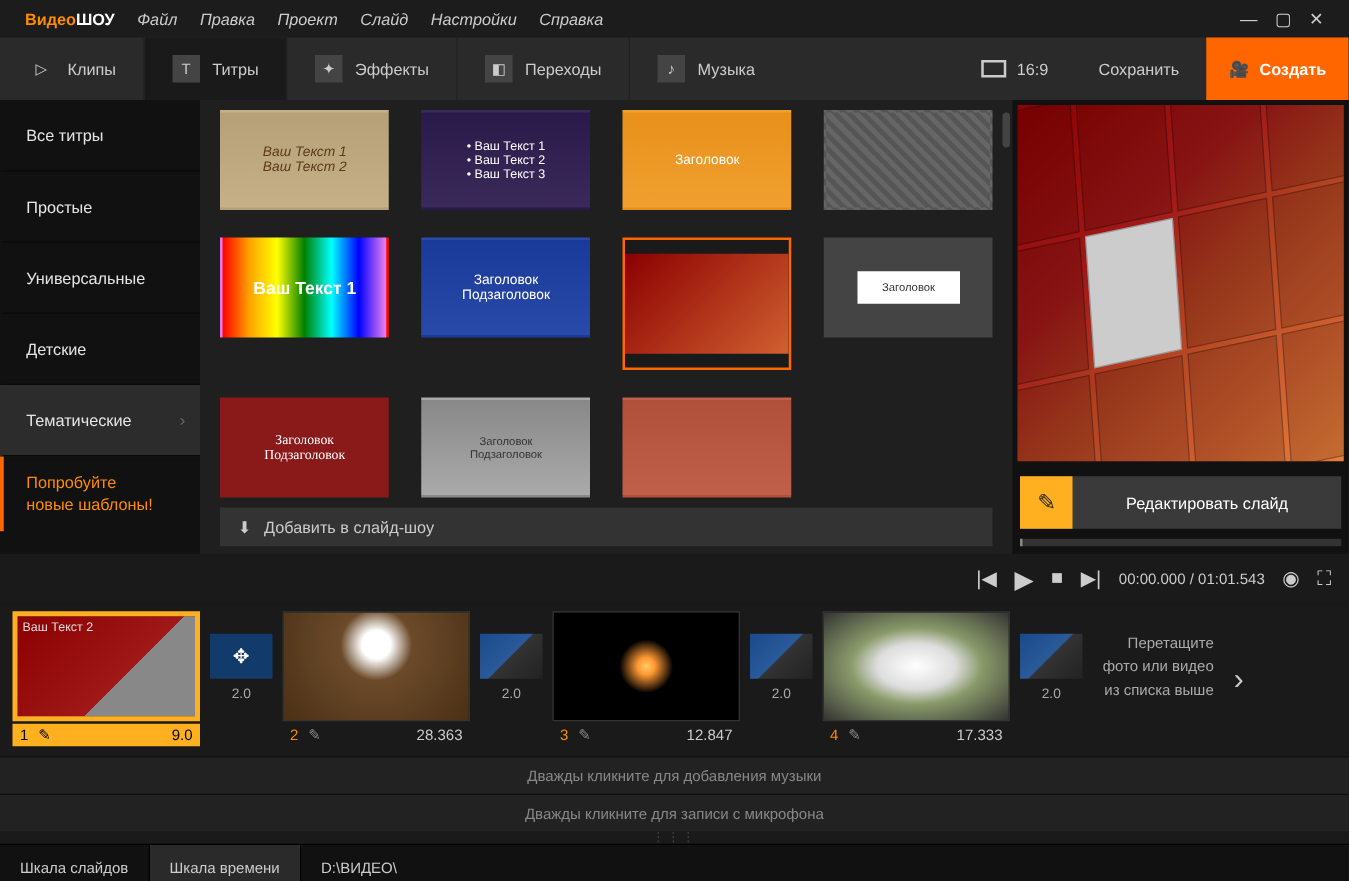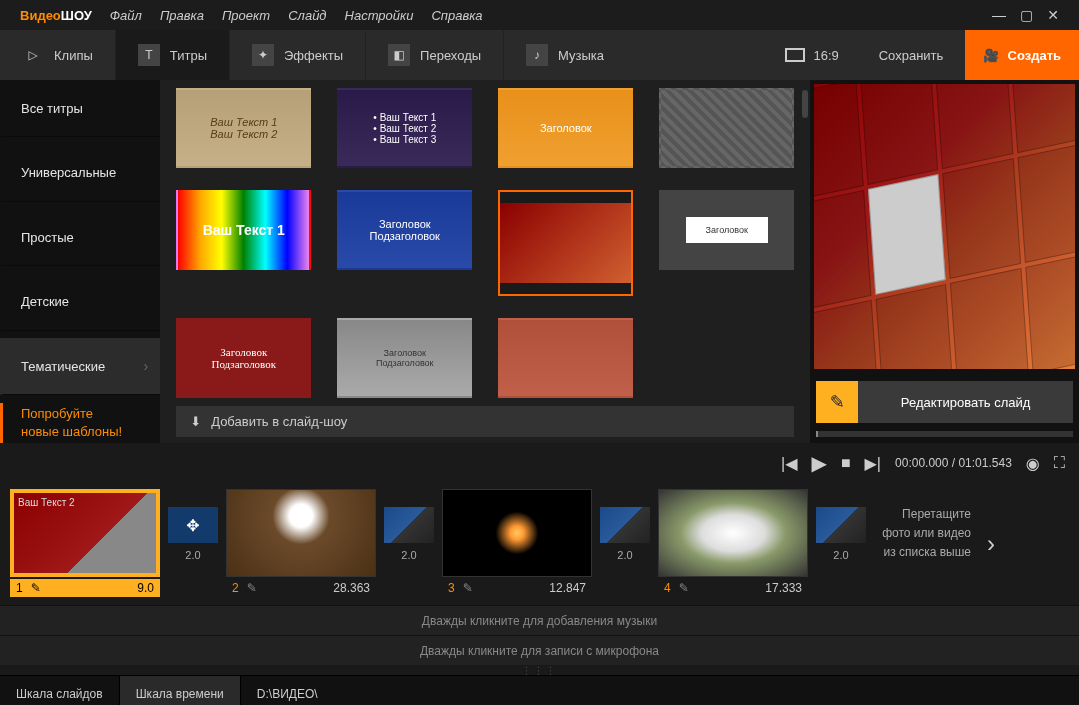"Все титры" .sidebar { justify-content: space-between -> none }
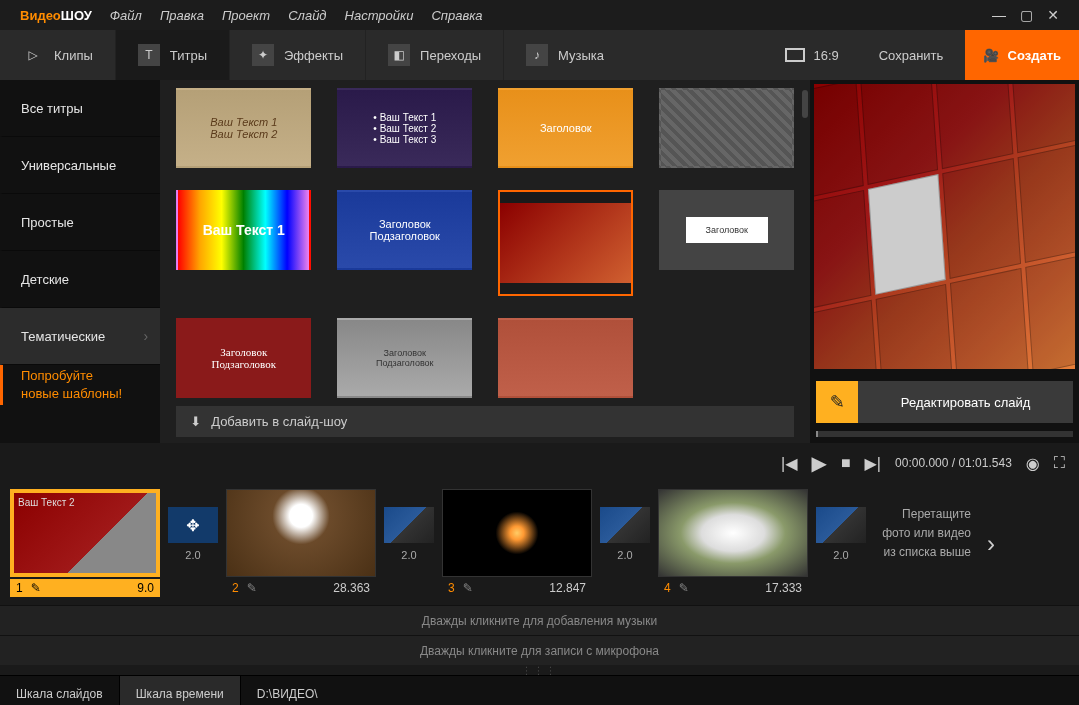"Универсальные" div.sidebar-item { order: before "Простые" -> after "Простые" }
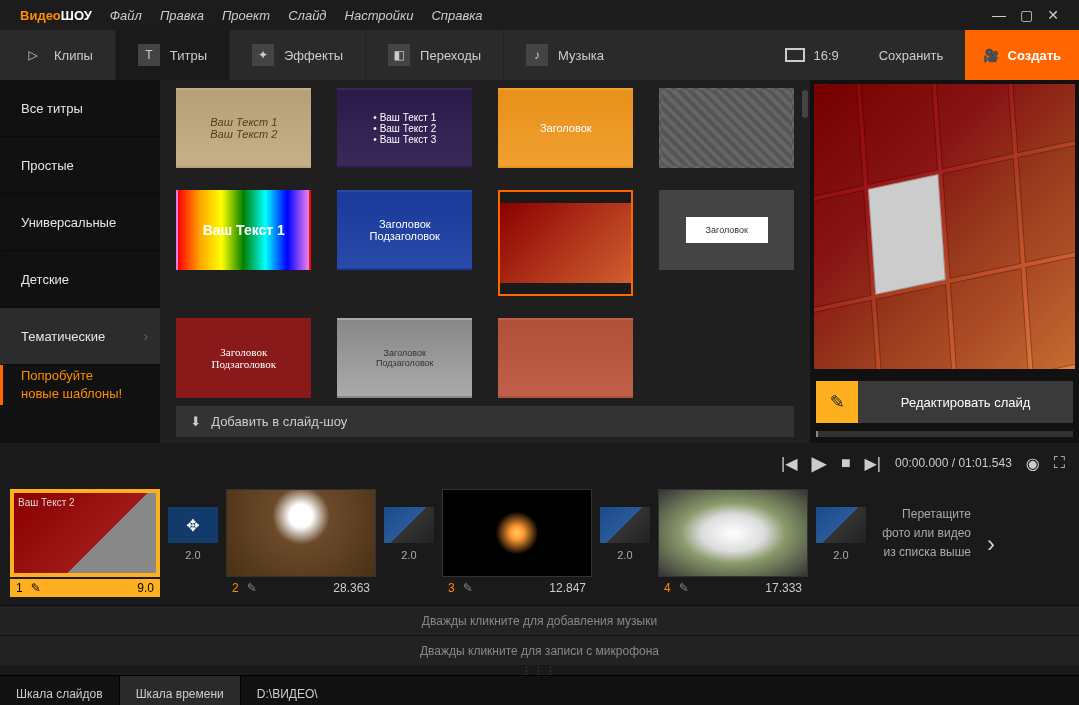"Попробуйте" .sidebar-promo { padding: 2px 18px -> 12px 18px }
